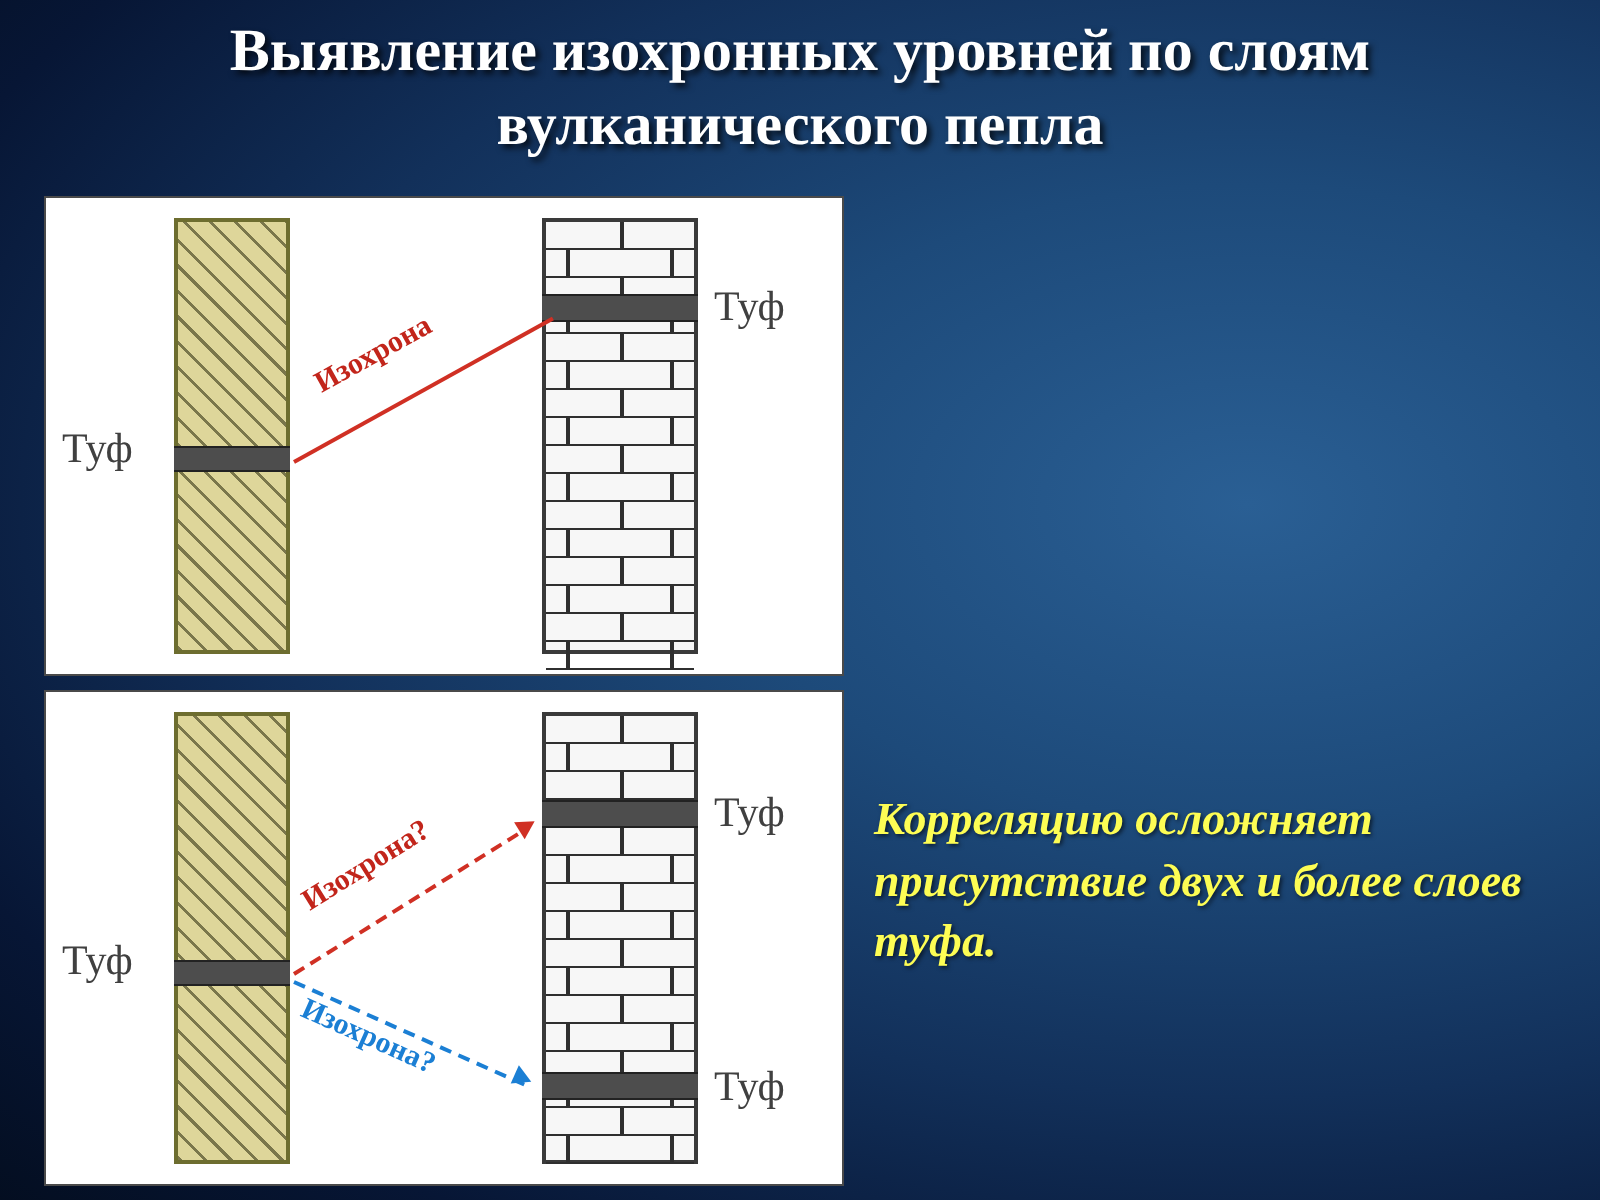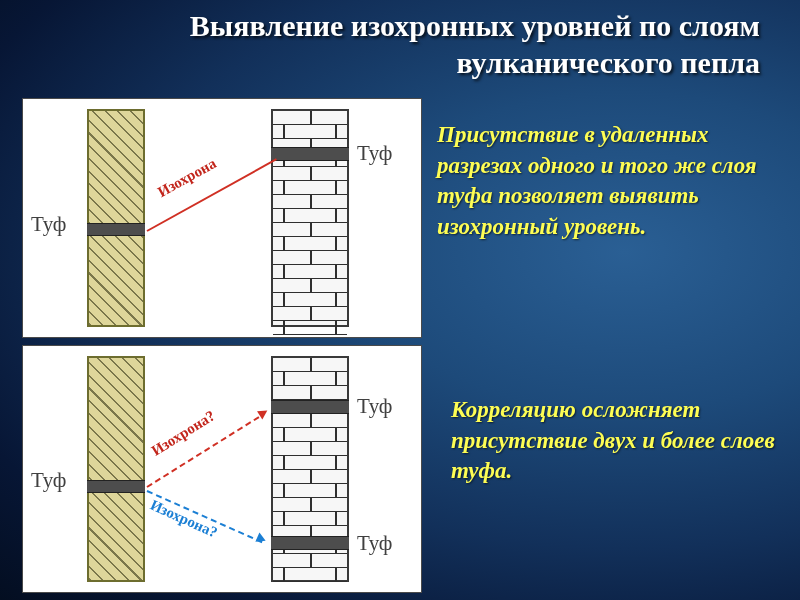"Выявление изохронных уровней по слоям" #title { text-align: right -> center }
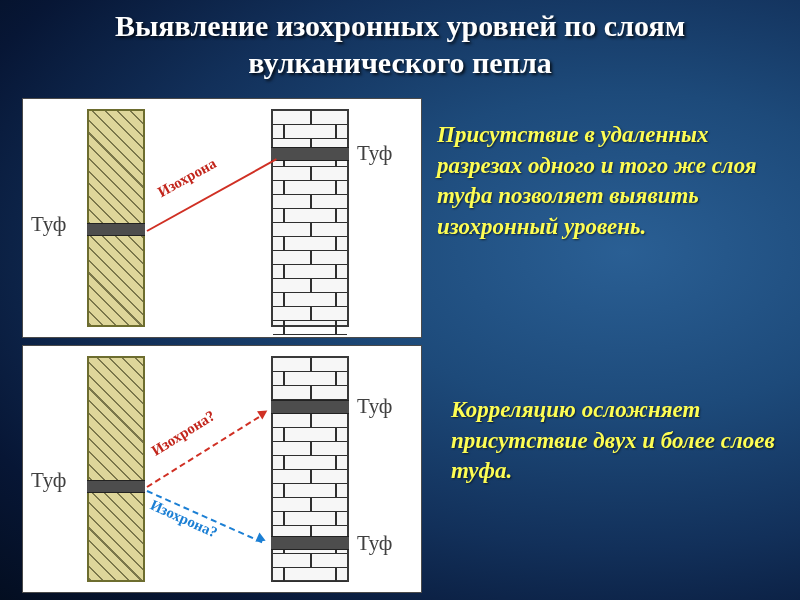"Присутствие в удаленных разрезах одного" div.body-text { html: <div>Присутствие в удаленных разрезах одного и того же слоя туфа позволяет выявить изохронный уровень.</div> -> none }
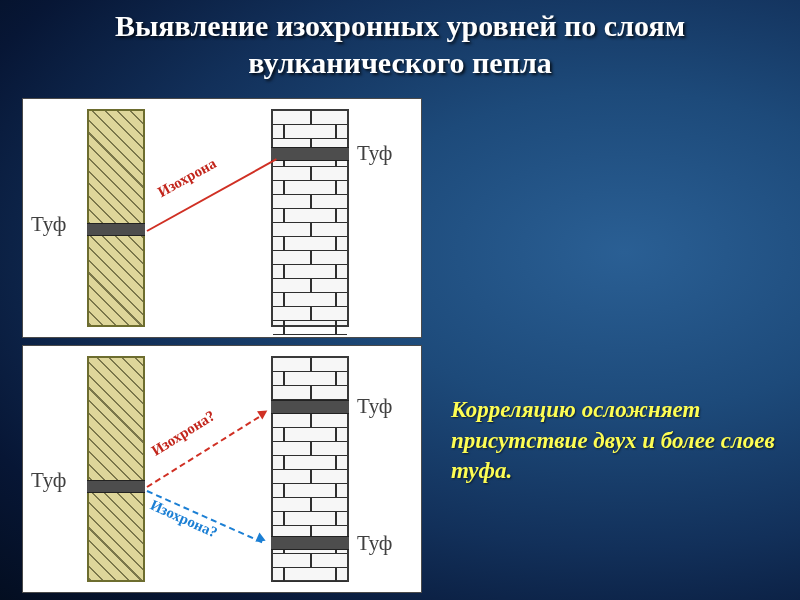"Корреляцию осложняет присутствие двух и" #text-2 { left: 451px -> 437px }
